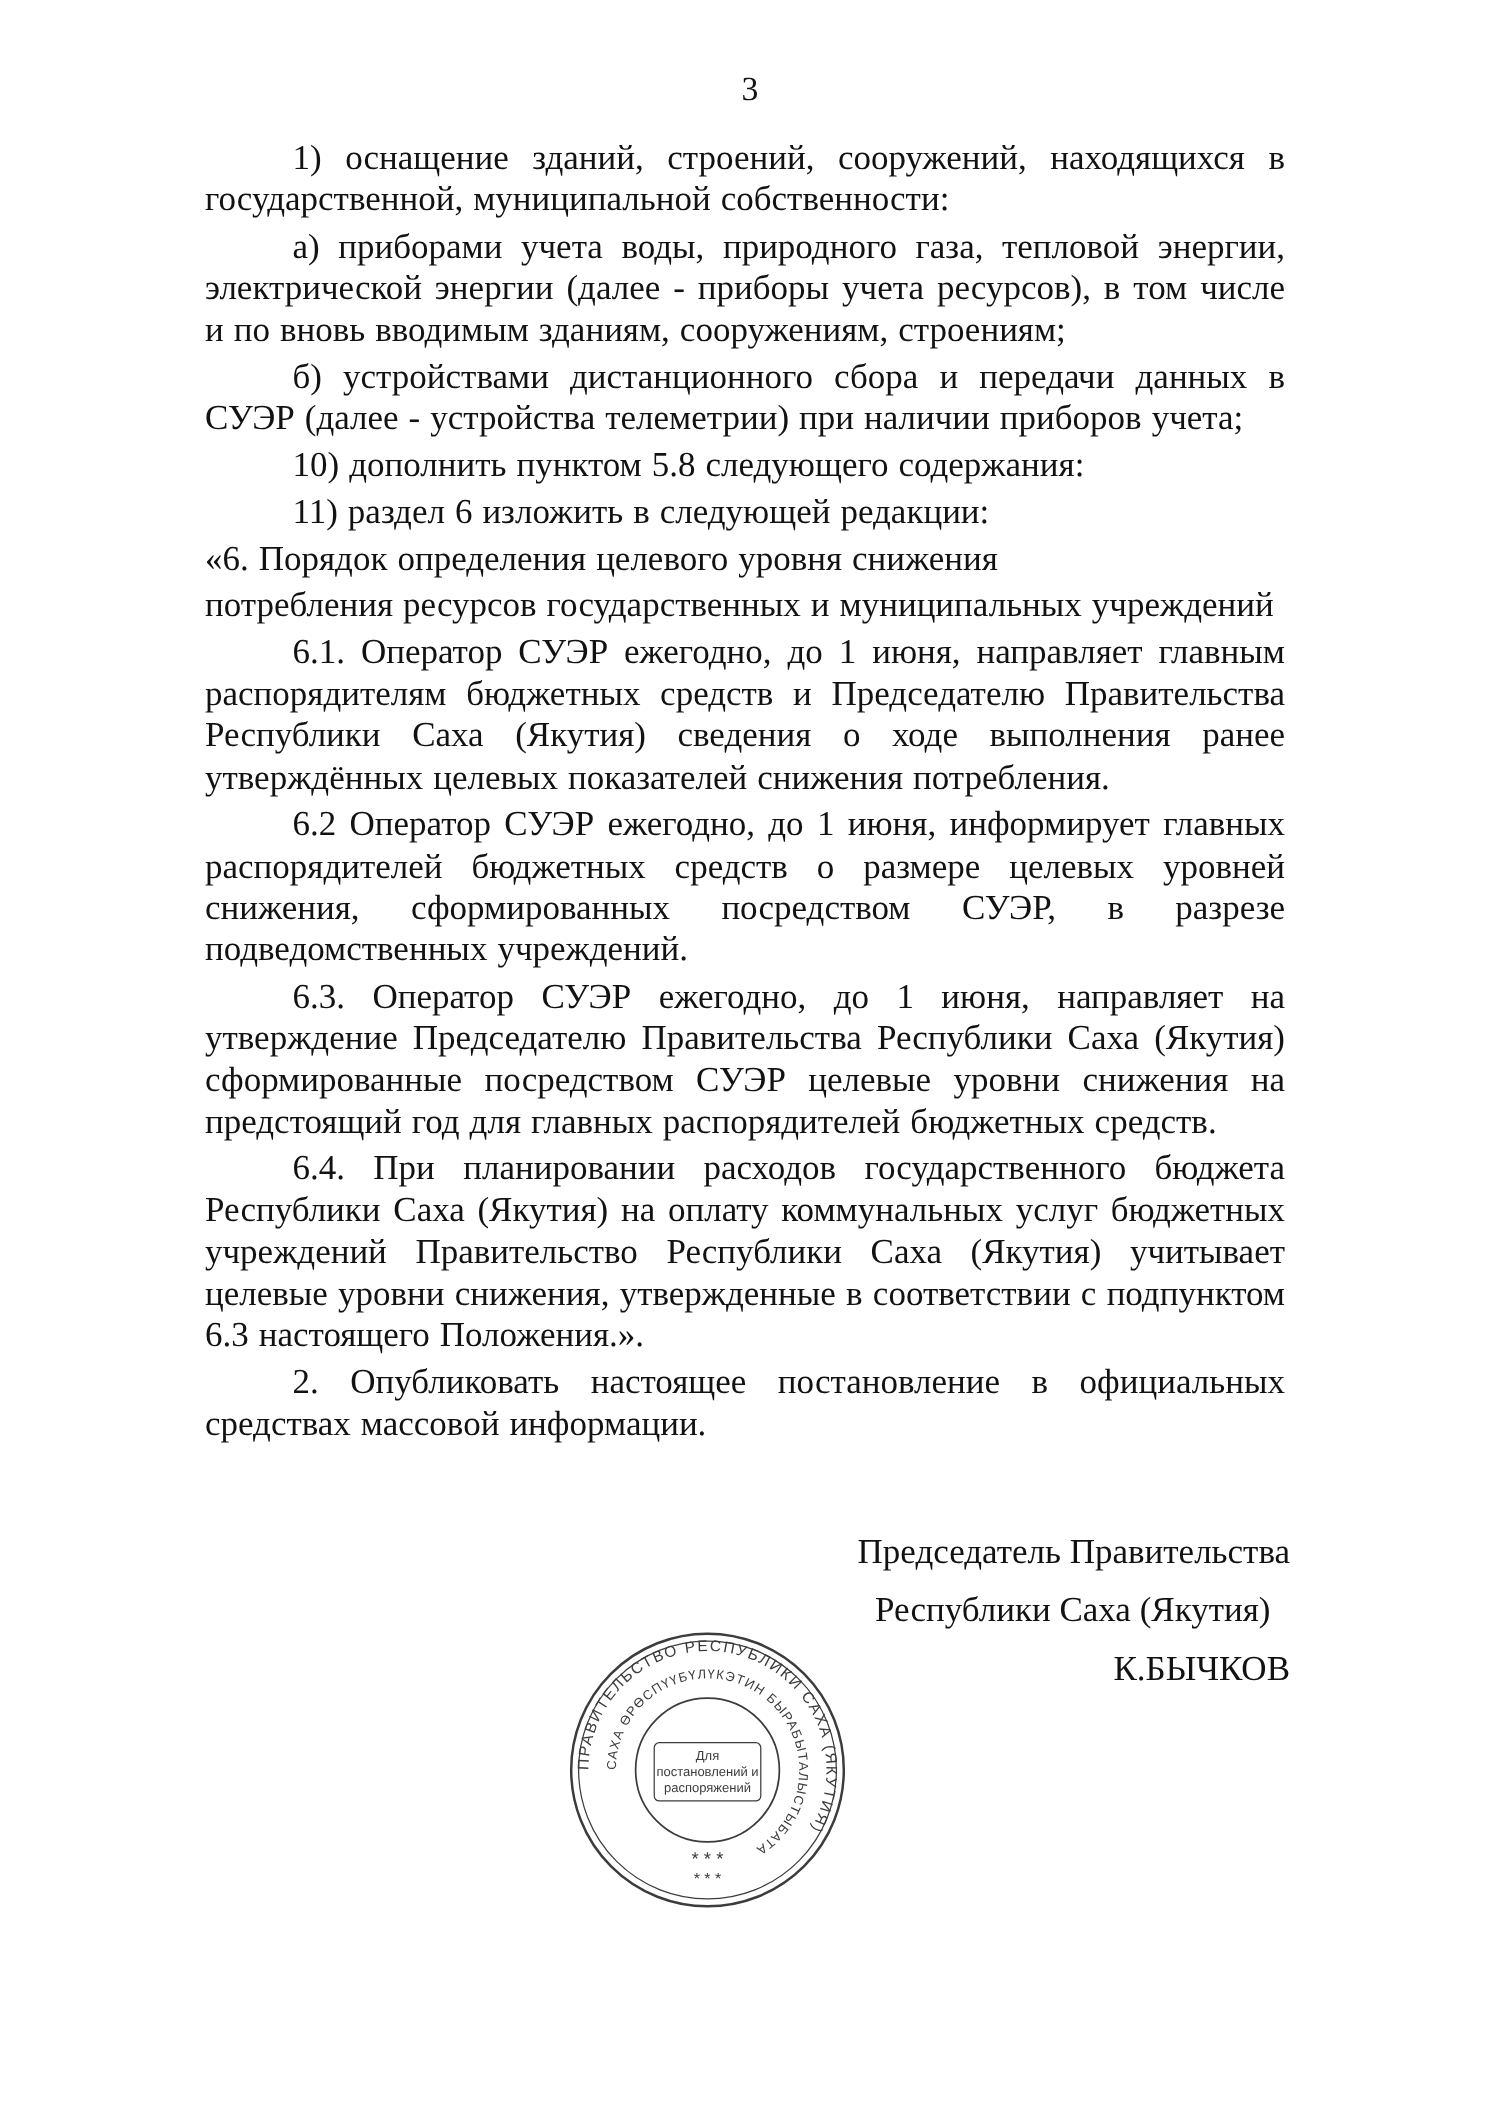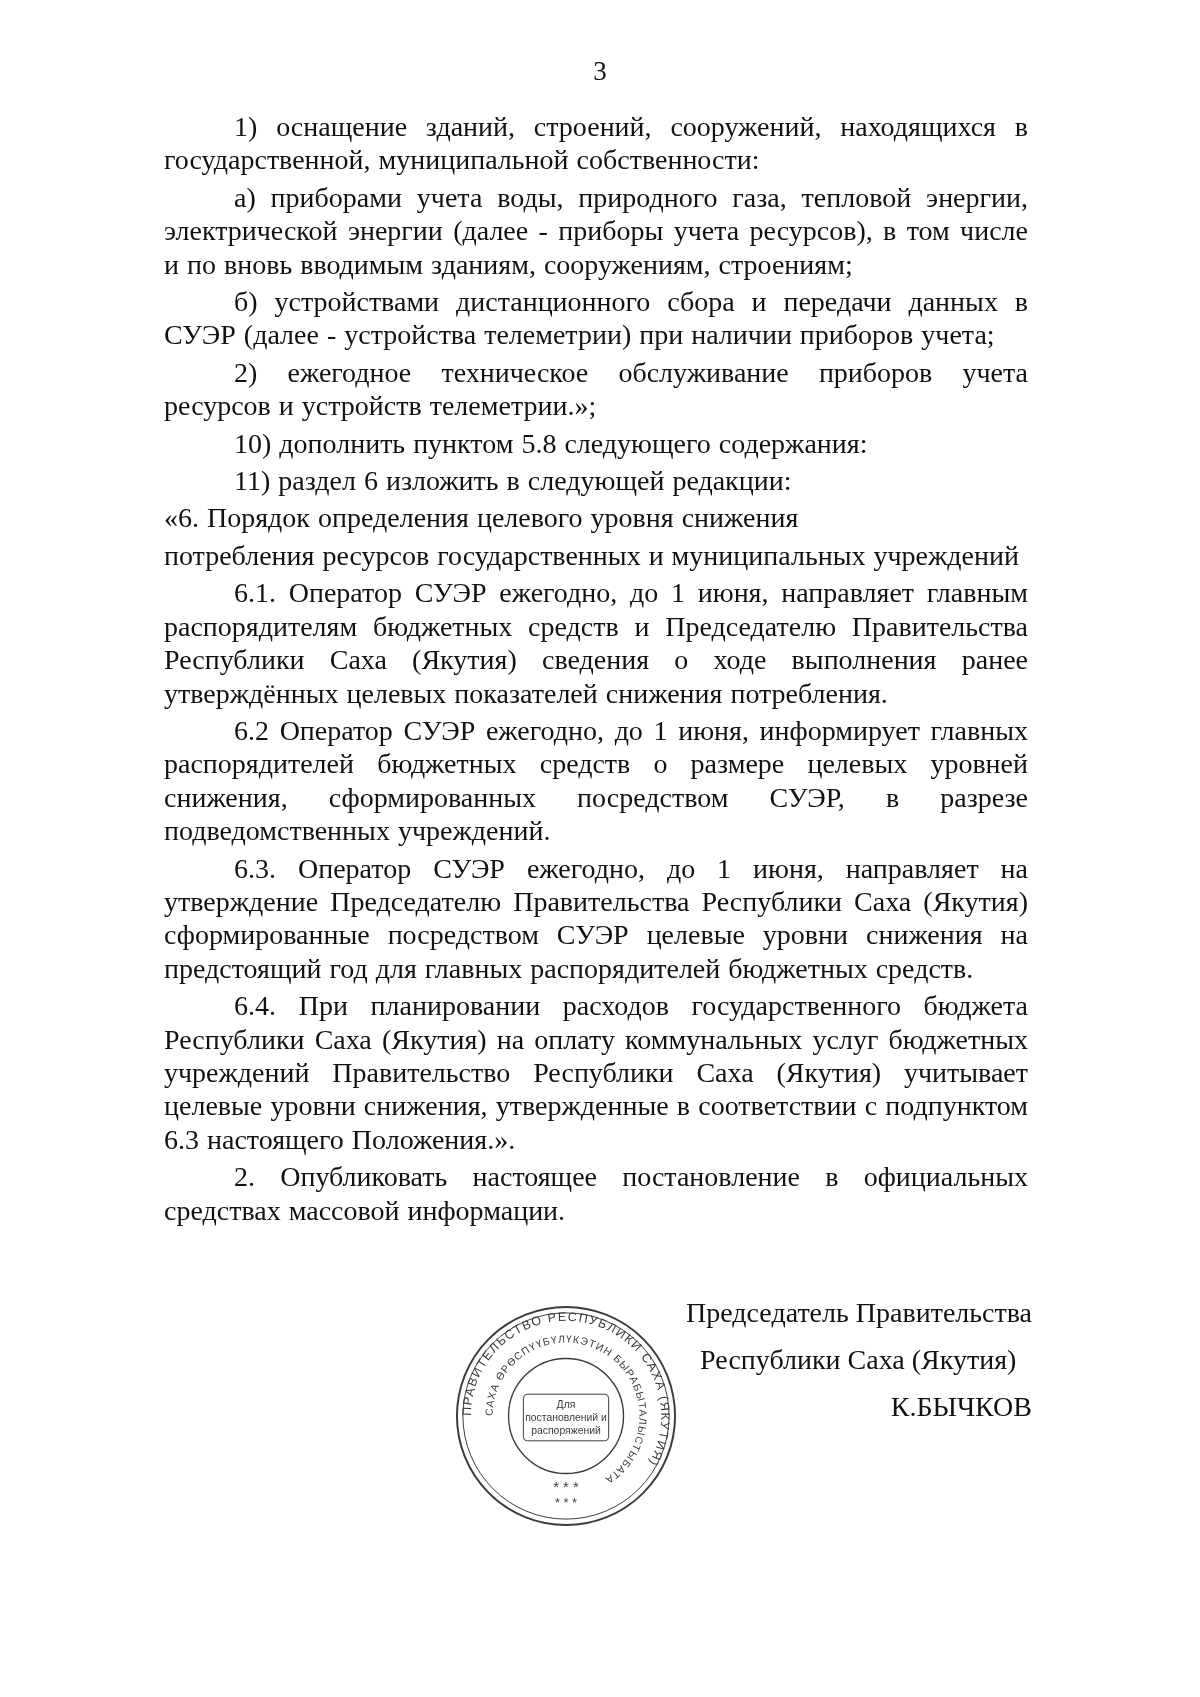"2) ежегодное техническое обслуживание" p.para { html: <p>2) ежегодное техническое обслуживание приборов учета ресурсов и устройств телеметрии.»;</p> -> none }
